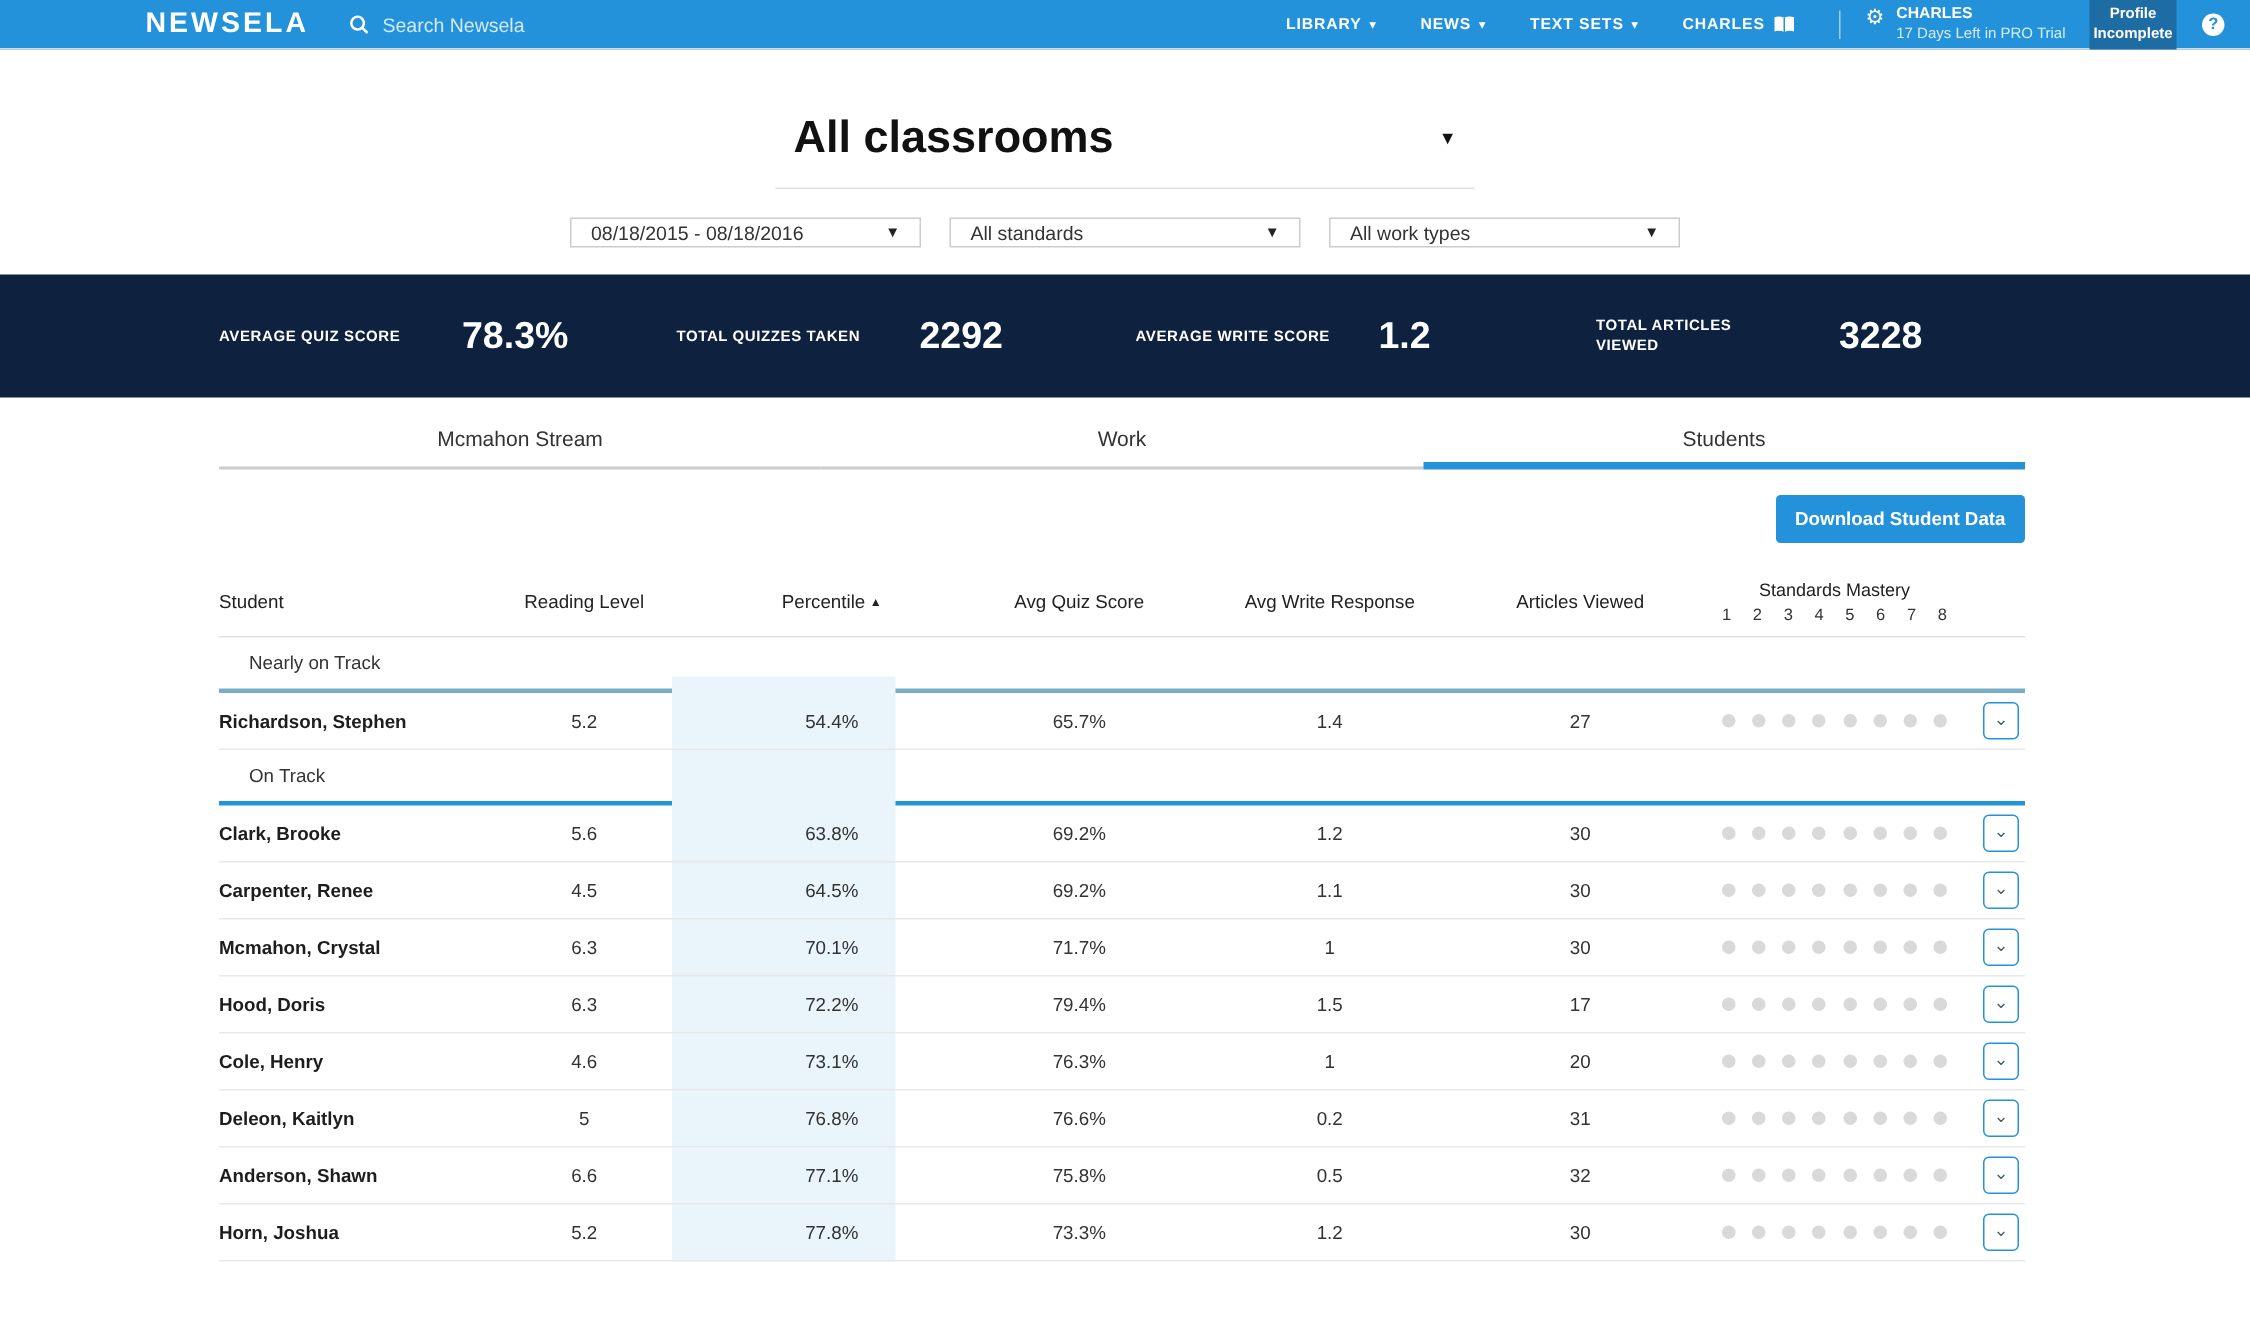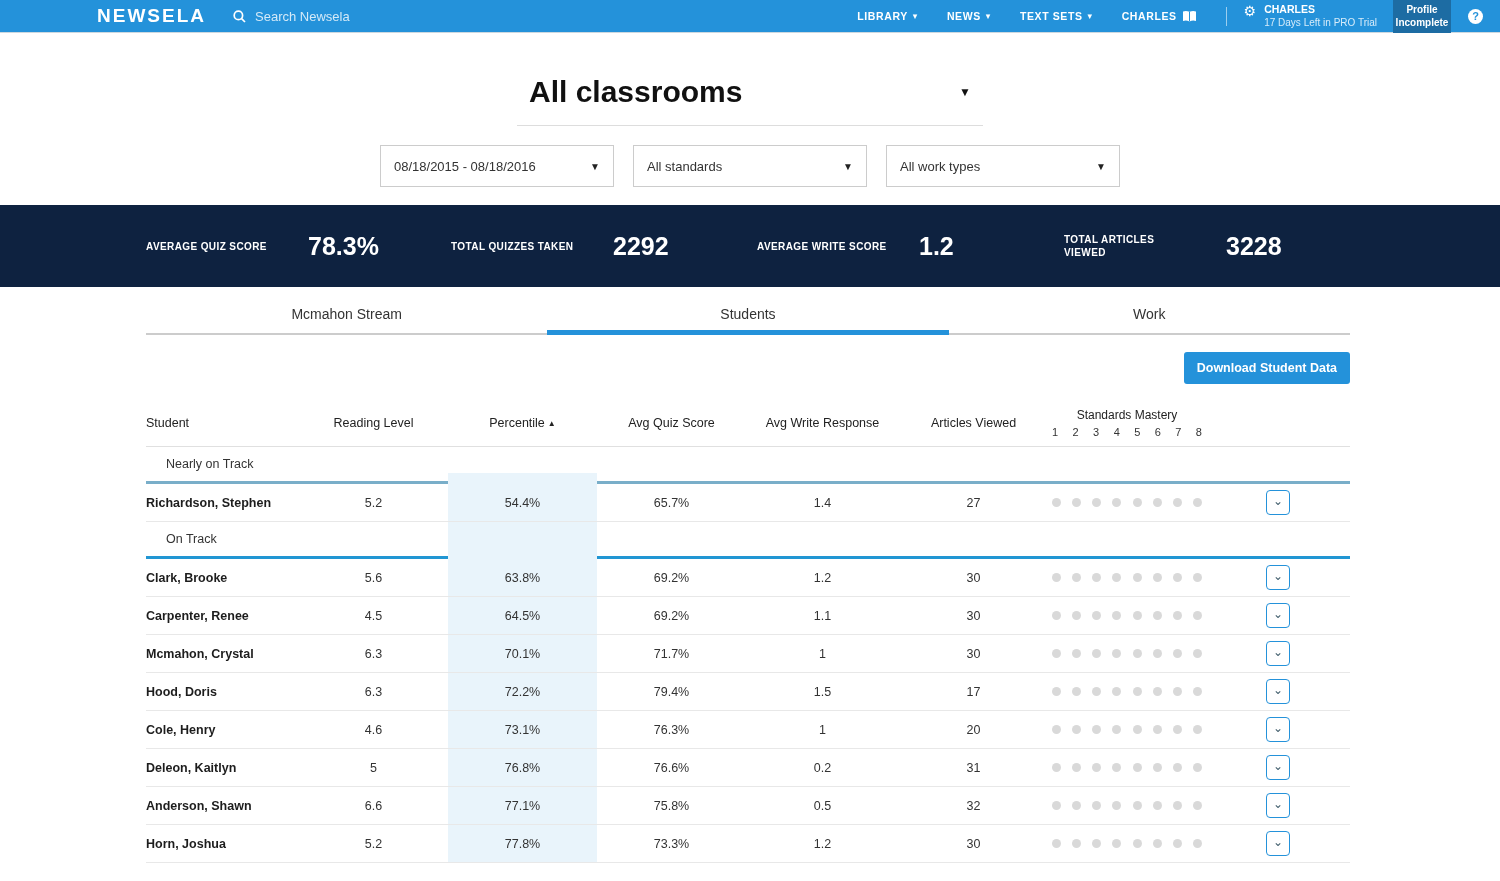"08/18/2015 - 08/18/2016" .filter { height: 42px -> 20px }
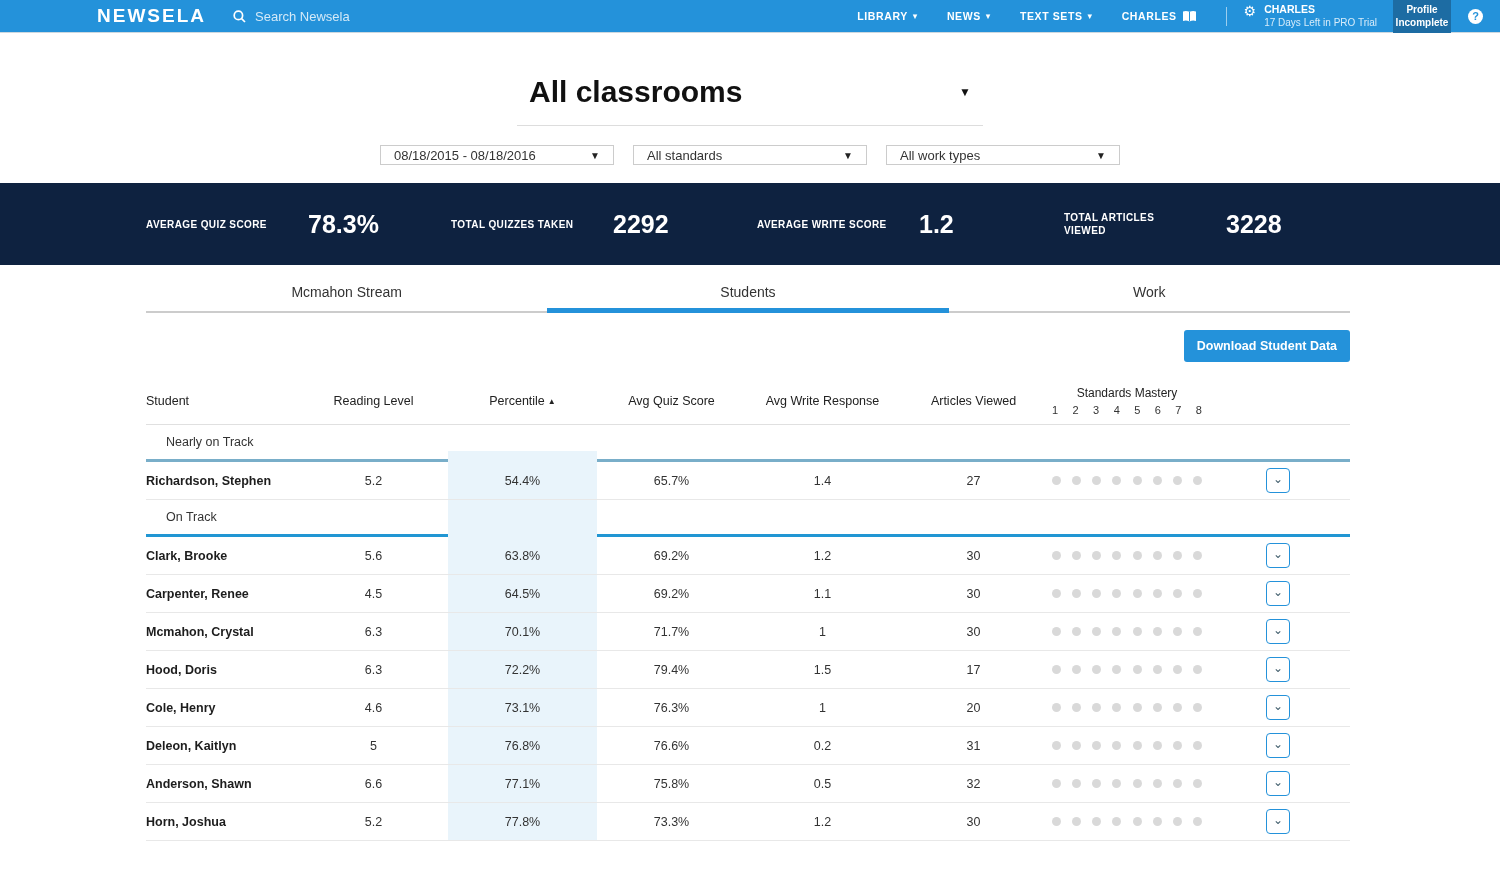"Students" div.tab { order: before "Work" -> after "Work" }
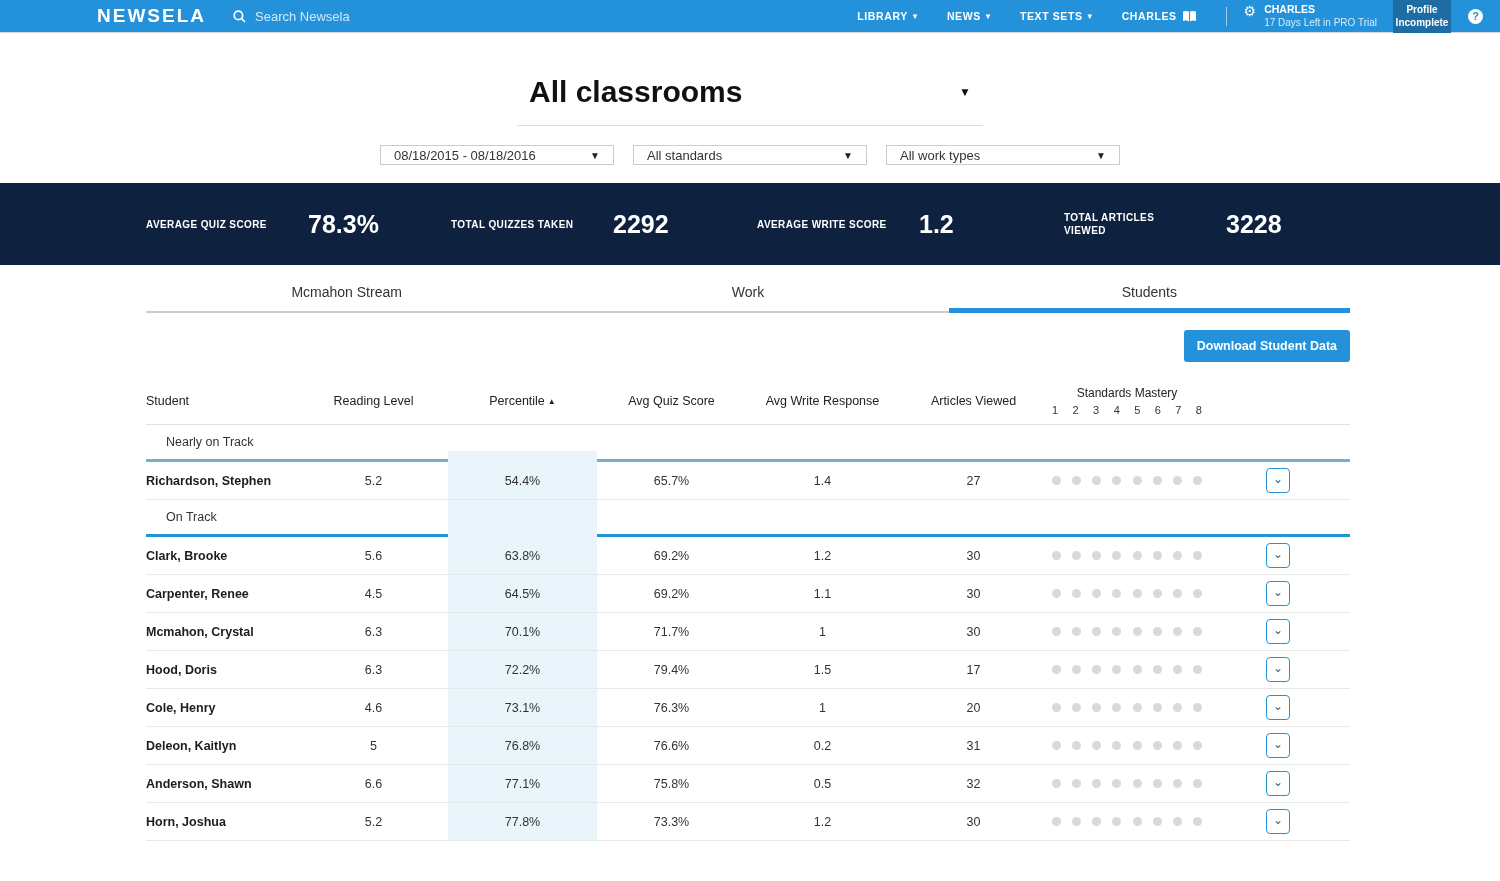"Student" .trow { gap: none -> 16px }
